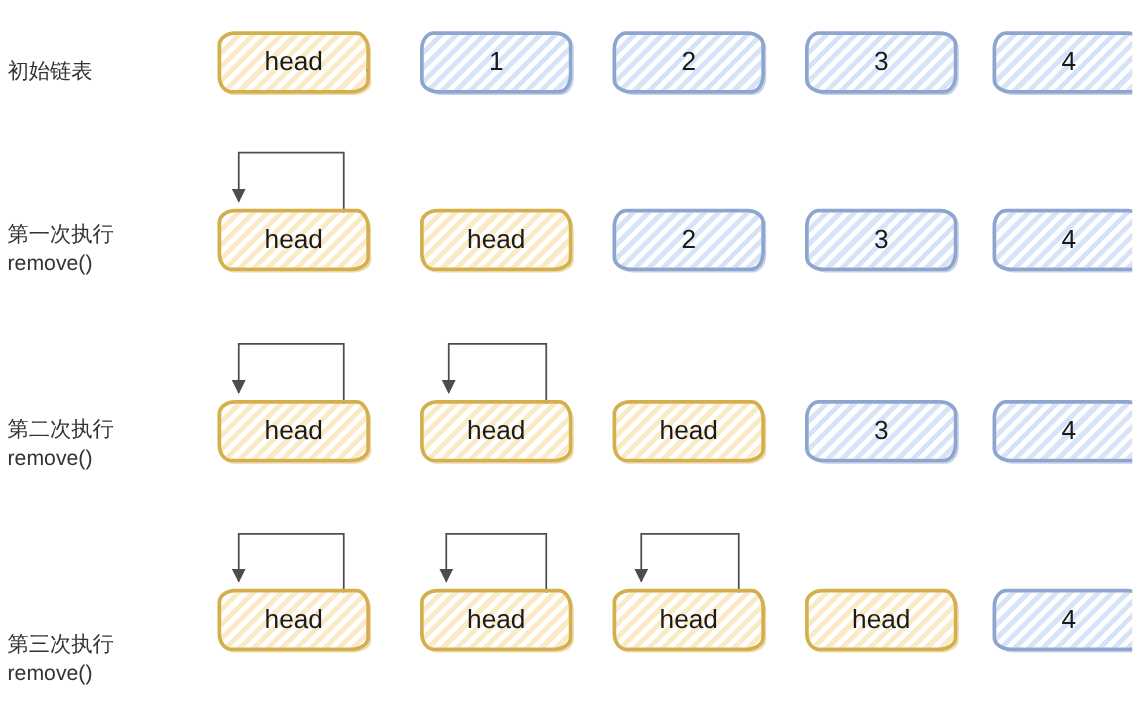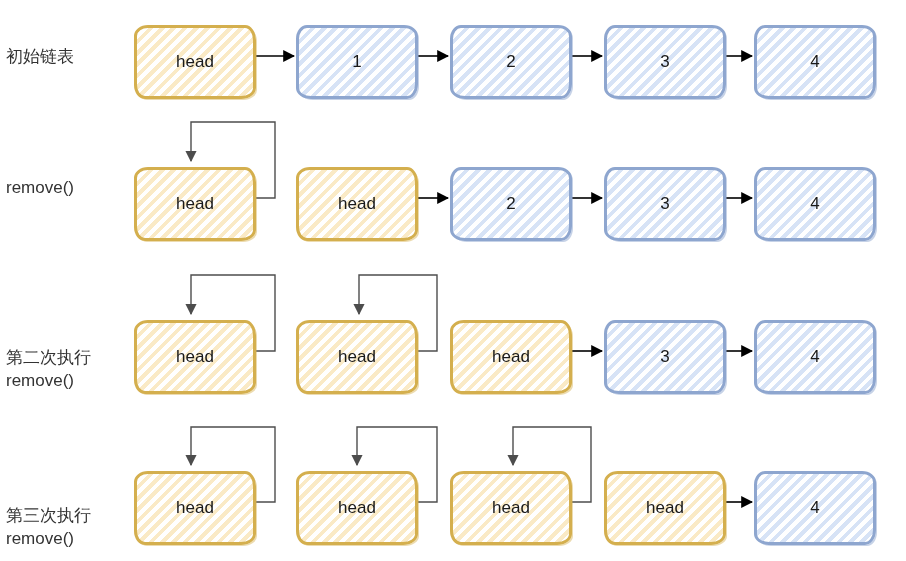"head" .node { font-size: 17px -> 21px; height: 74px -> 50px; margin-left: none -> 40px }
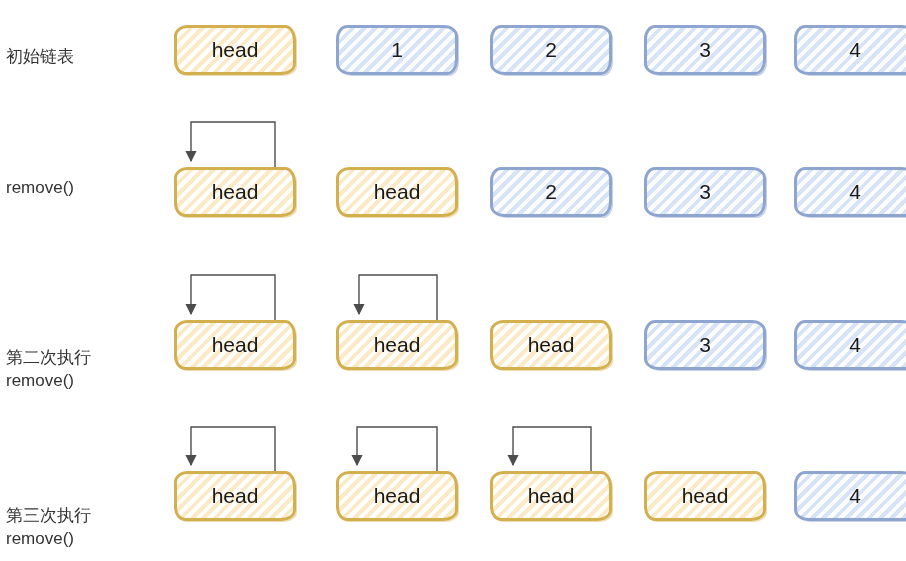"第一次执行" div { html: none -> <div>第一次执行</div> }
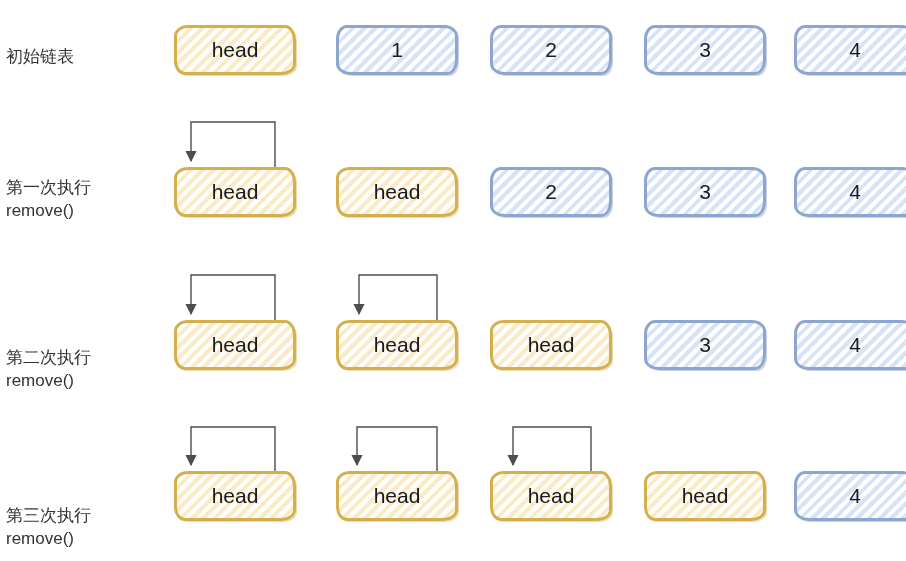"第二次执行" div.row-label { top: 346px -> 332px }
